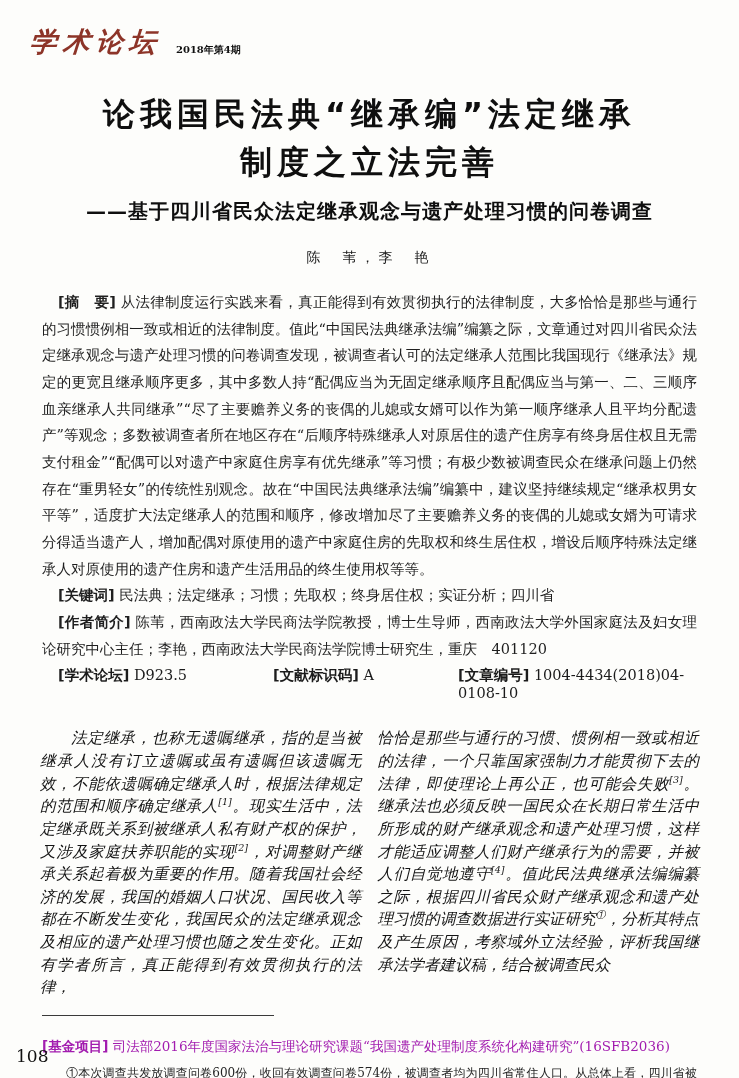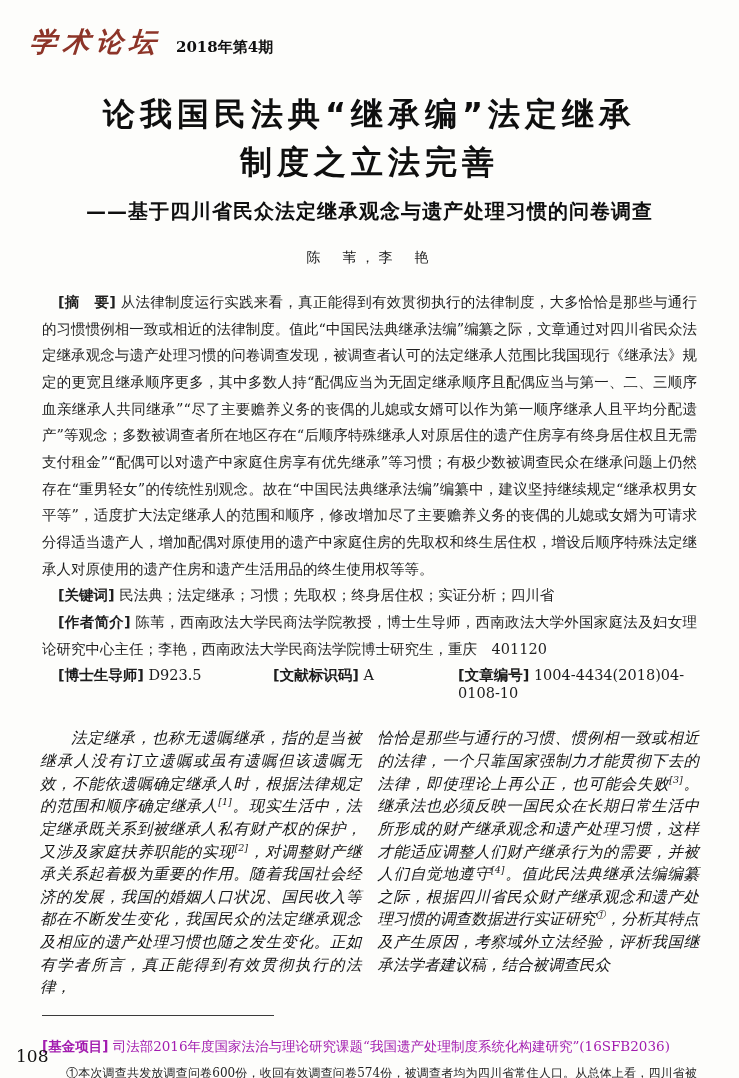"2018年第4期" .issue { font-size: 15px -> 10px }
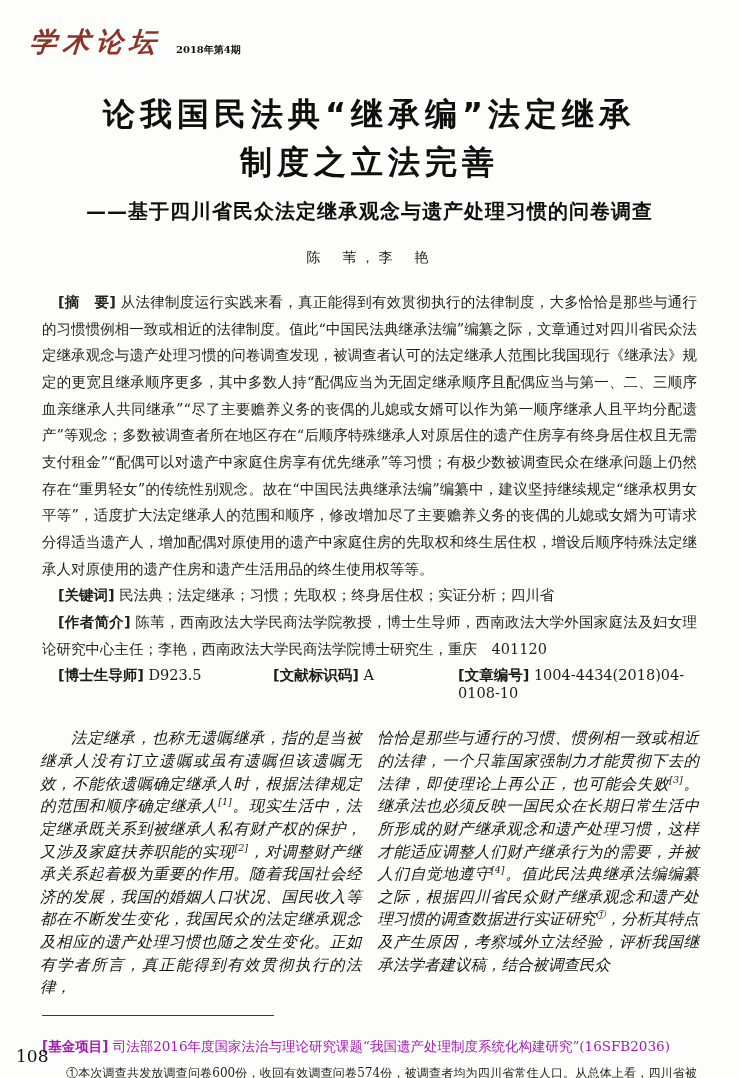"[博士生导师]" span.label { text: 博士生导师 -> 学术论坛 }
